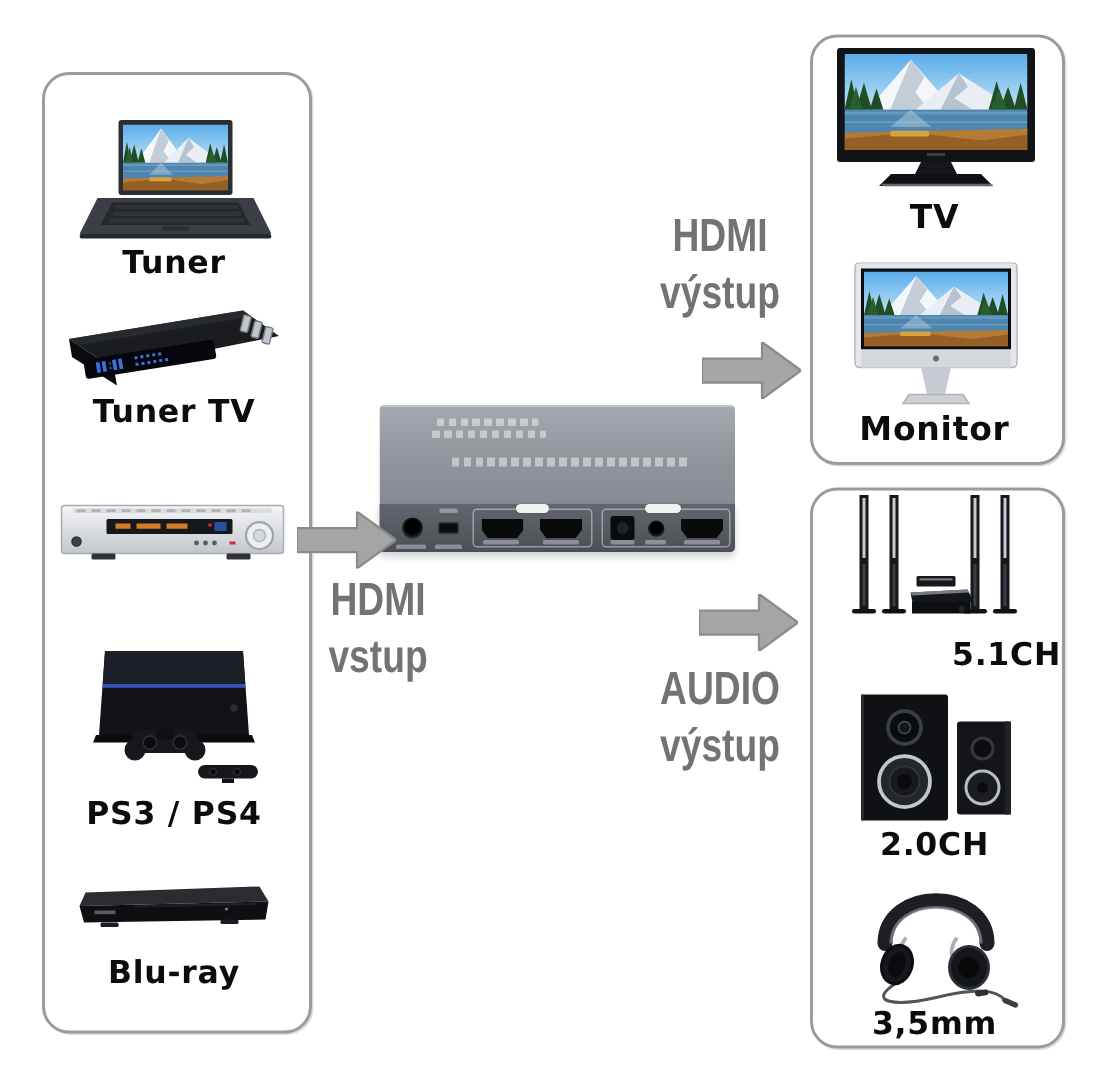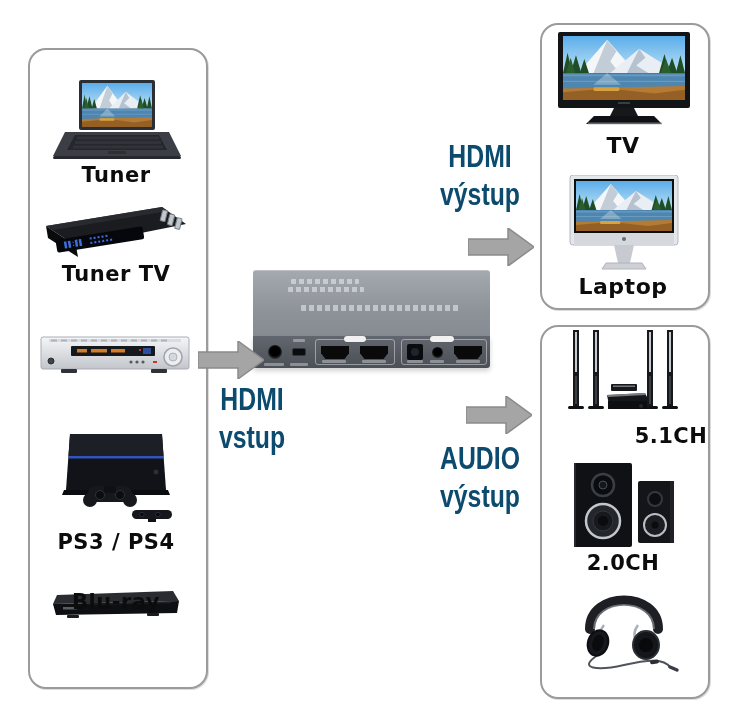"HDMI" .flow-label { color: #0c4a6e -> #737373 }
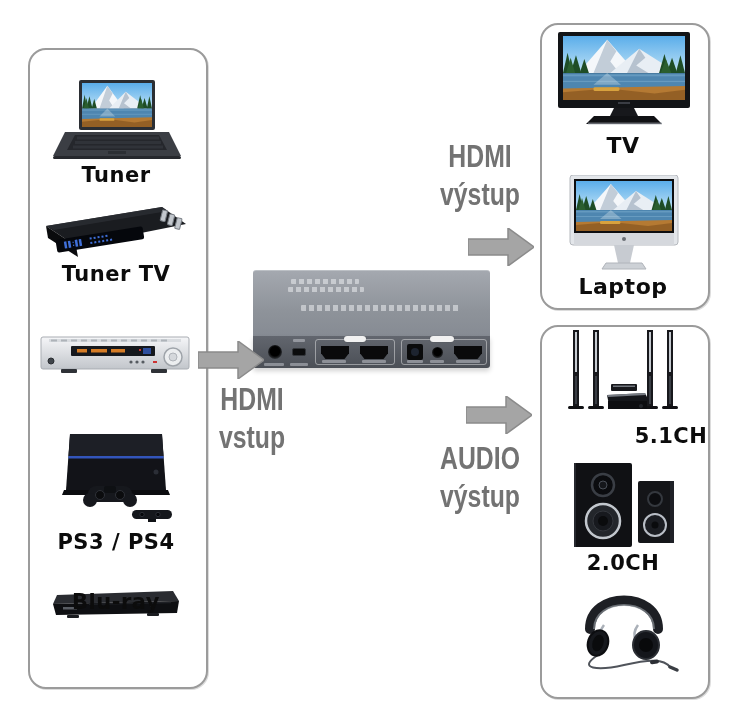"Laptop" div.device-label { text: Laptop -> Monitor }
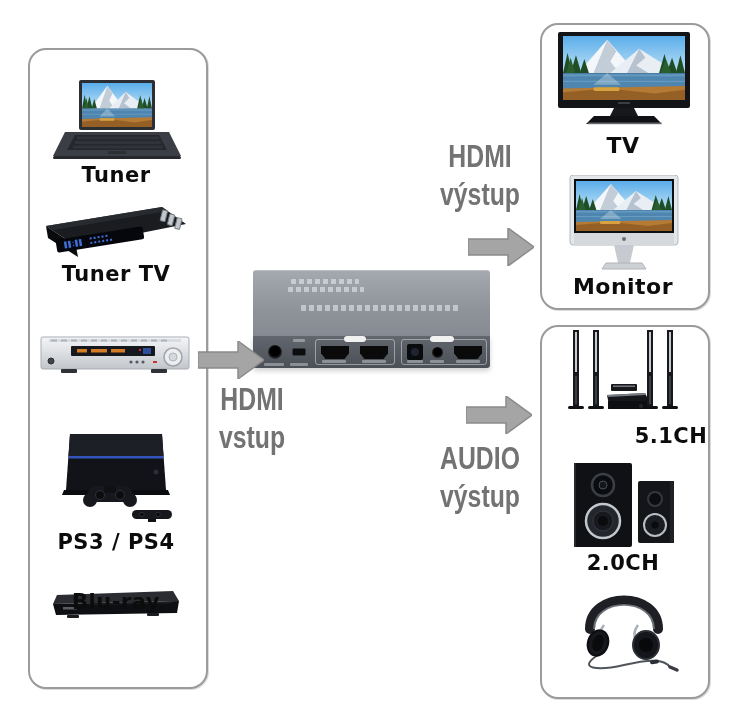"Blu-ray" div.device-label { top: 590px -> 636px }
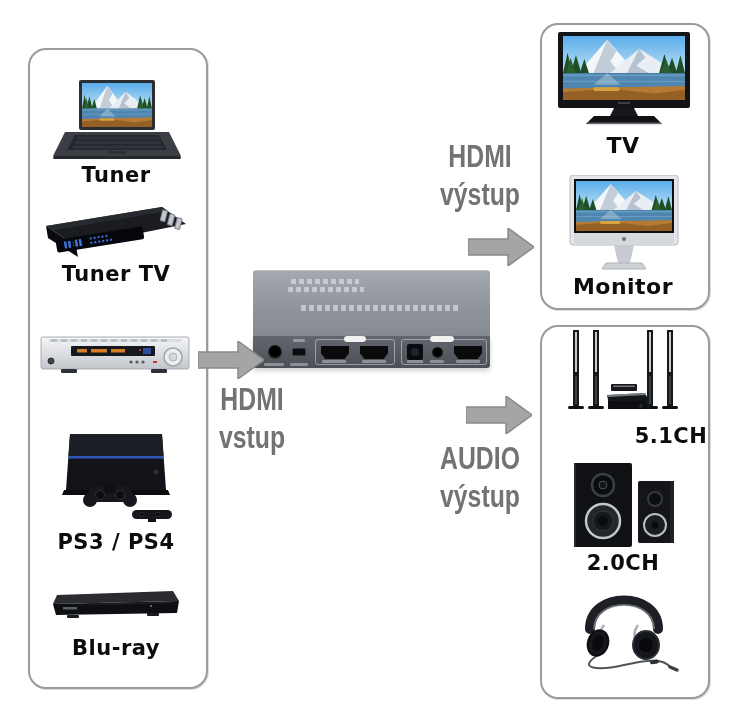"3,5mm" div.device-label { html: none -> <div>3,5mm</div> }
